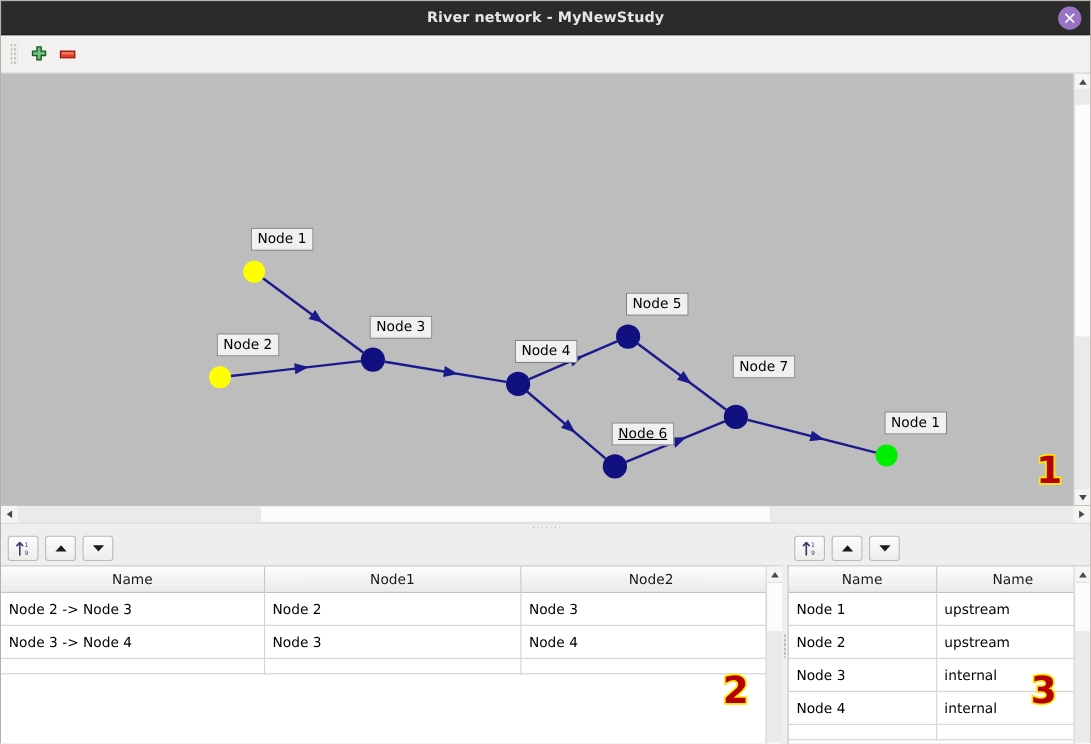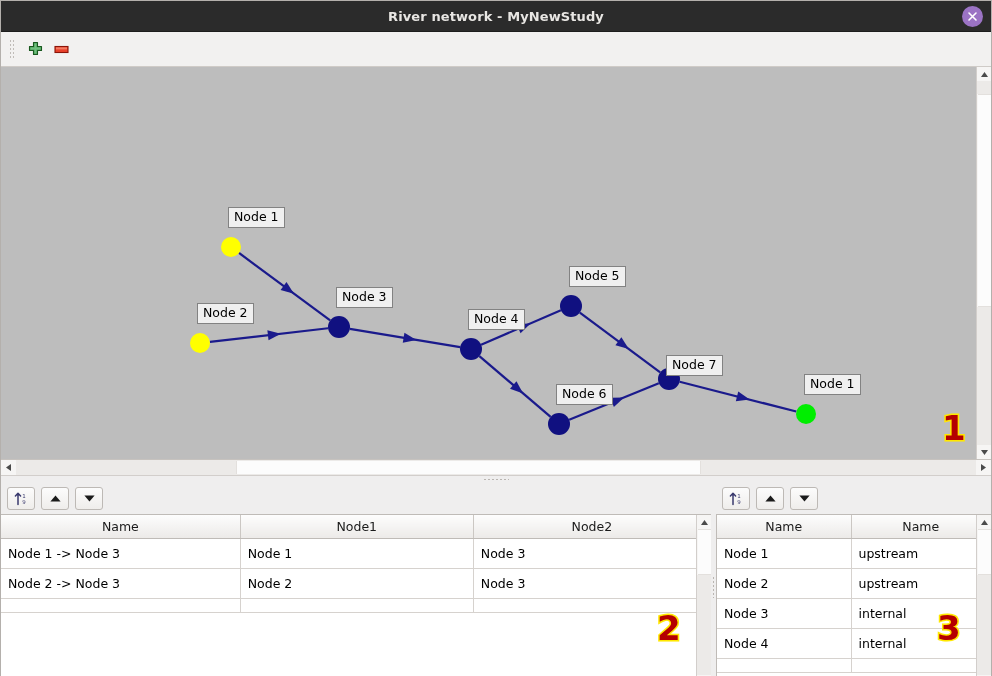"Node 7" div.node-label { top: 288px -> 256px }
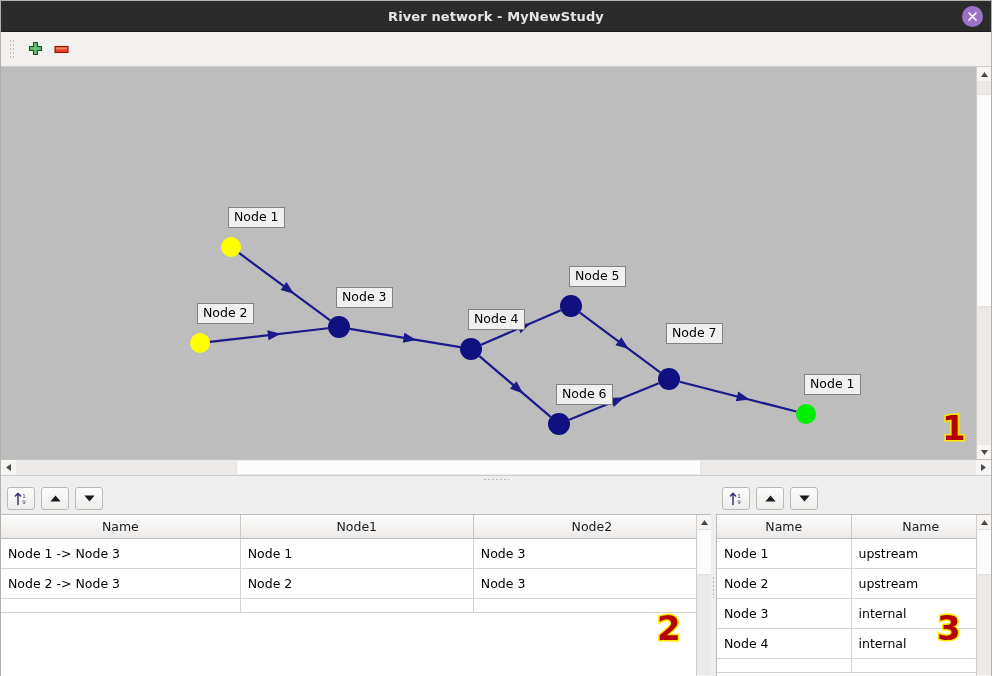"Node 6" div.node-label { text-decoration: none -> underline }
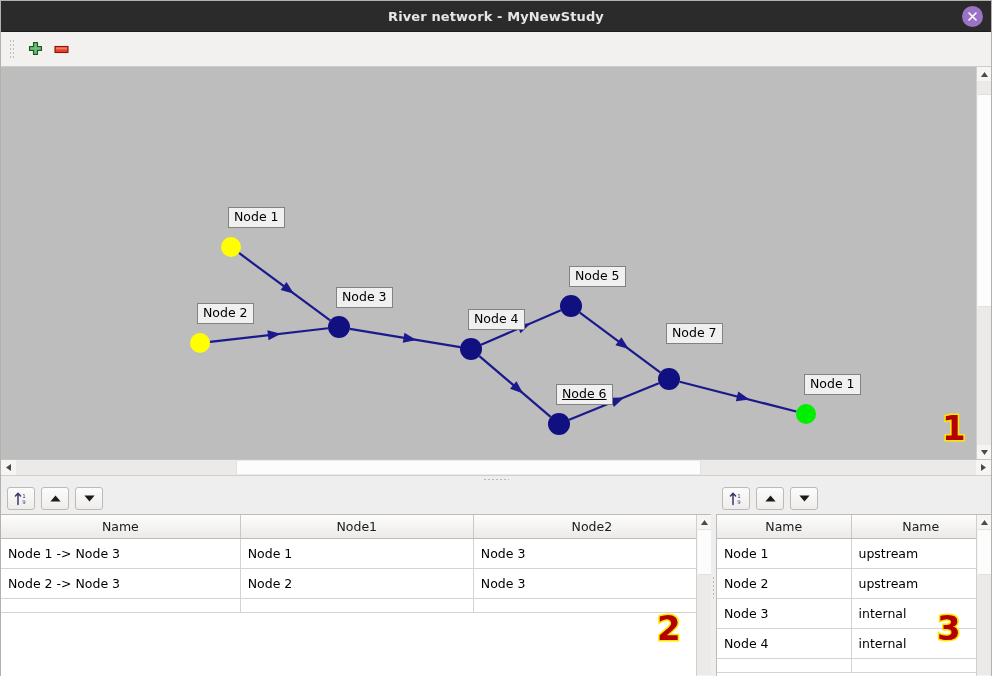"Node 1 -> Node 3" tr { html: <tr> <td>Node 1 -&gt; Node 3</td> <td>Node 1</td> <td>Node 3</td> </tr> -> none }
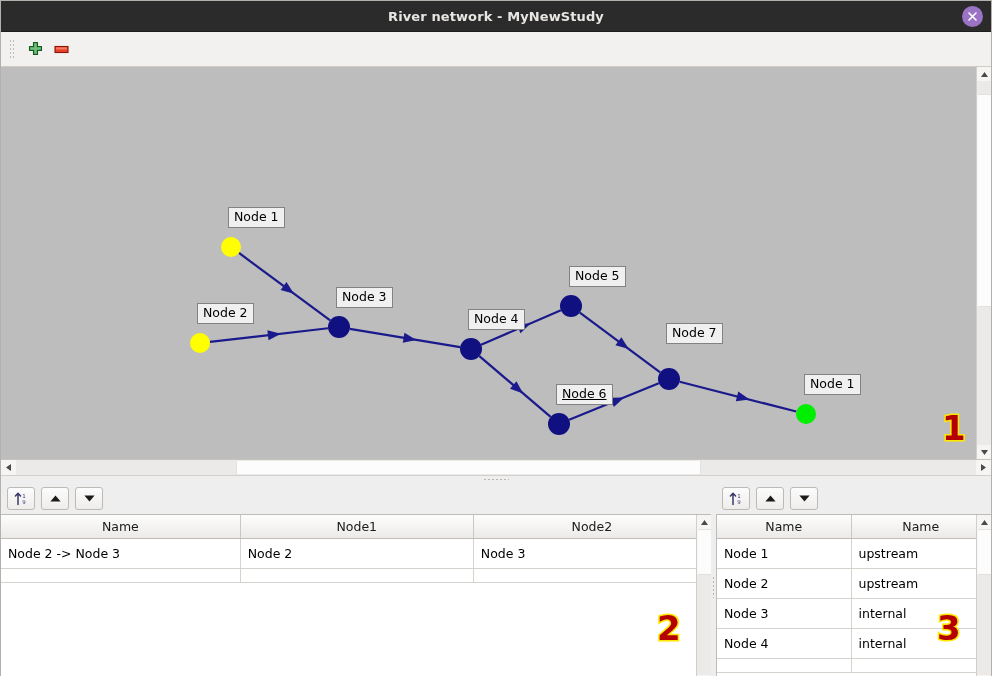"Node 3 -> Node 4" tr { html: none -> <tr> <td>Node 3 -&gt; Node 4</td> <td>Node 3</td> <td>Node 4</td> </tr> }
